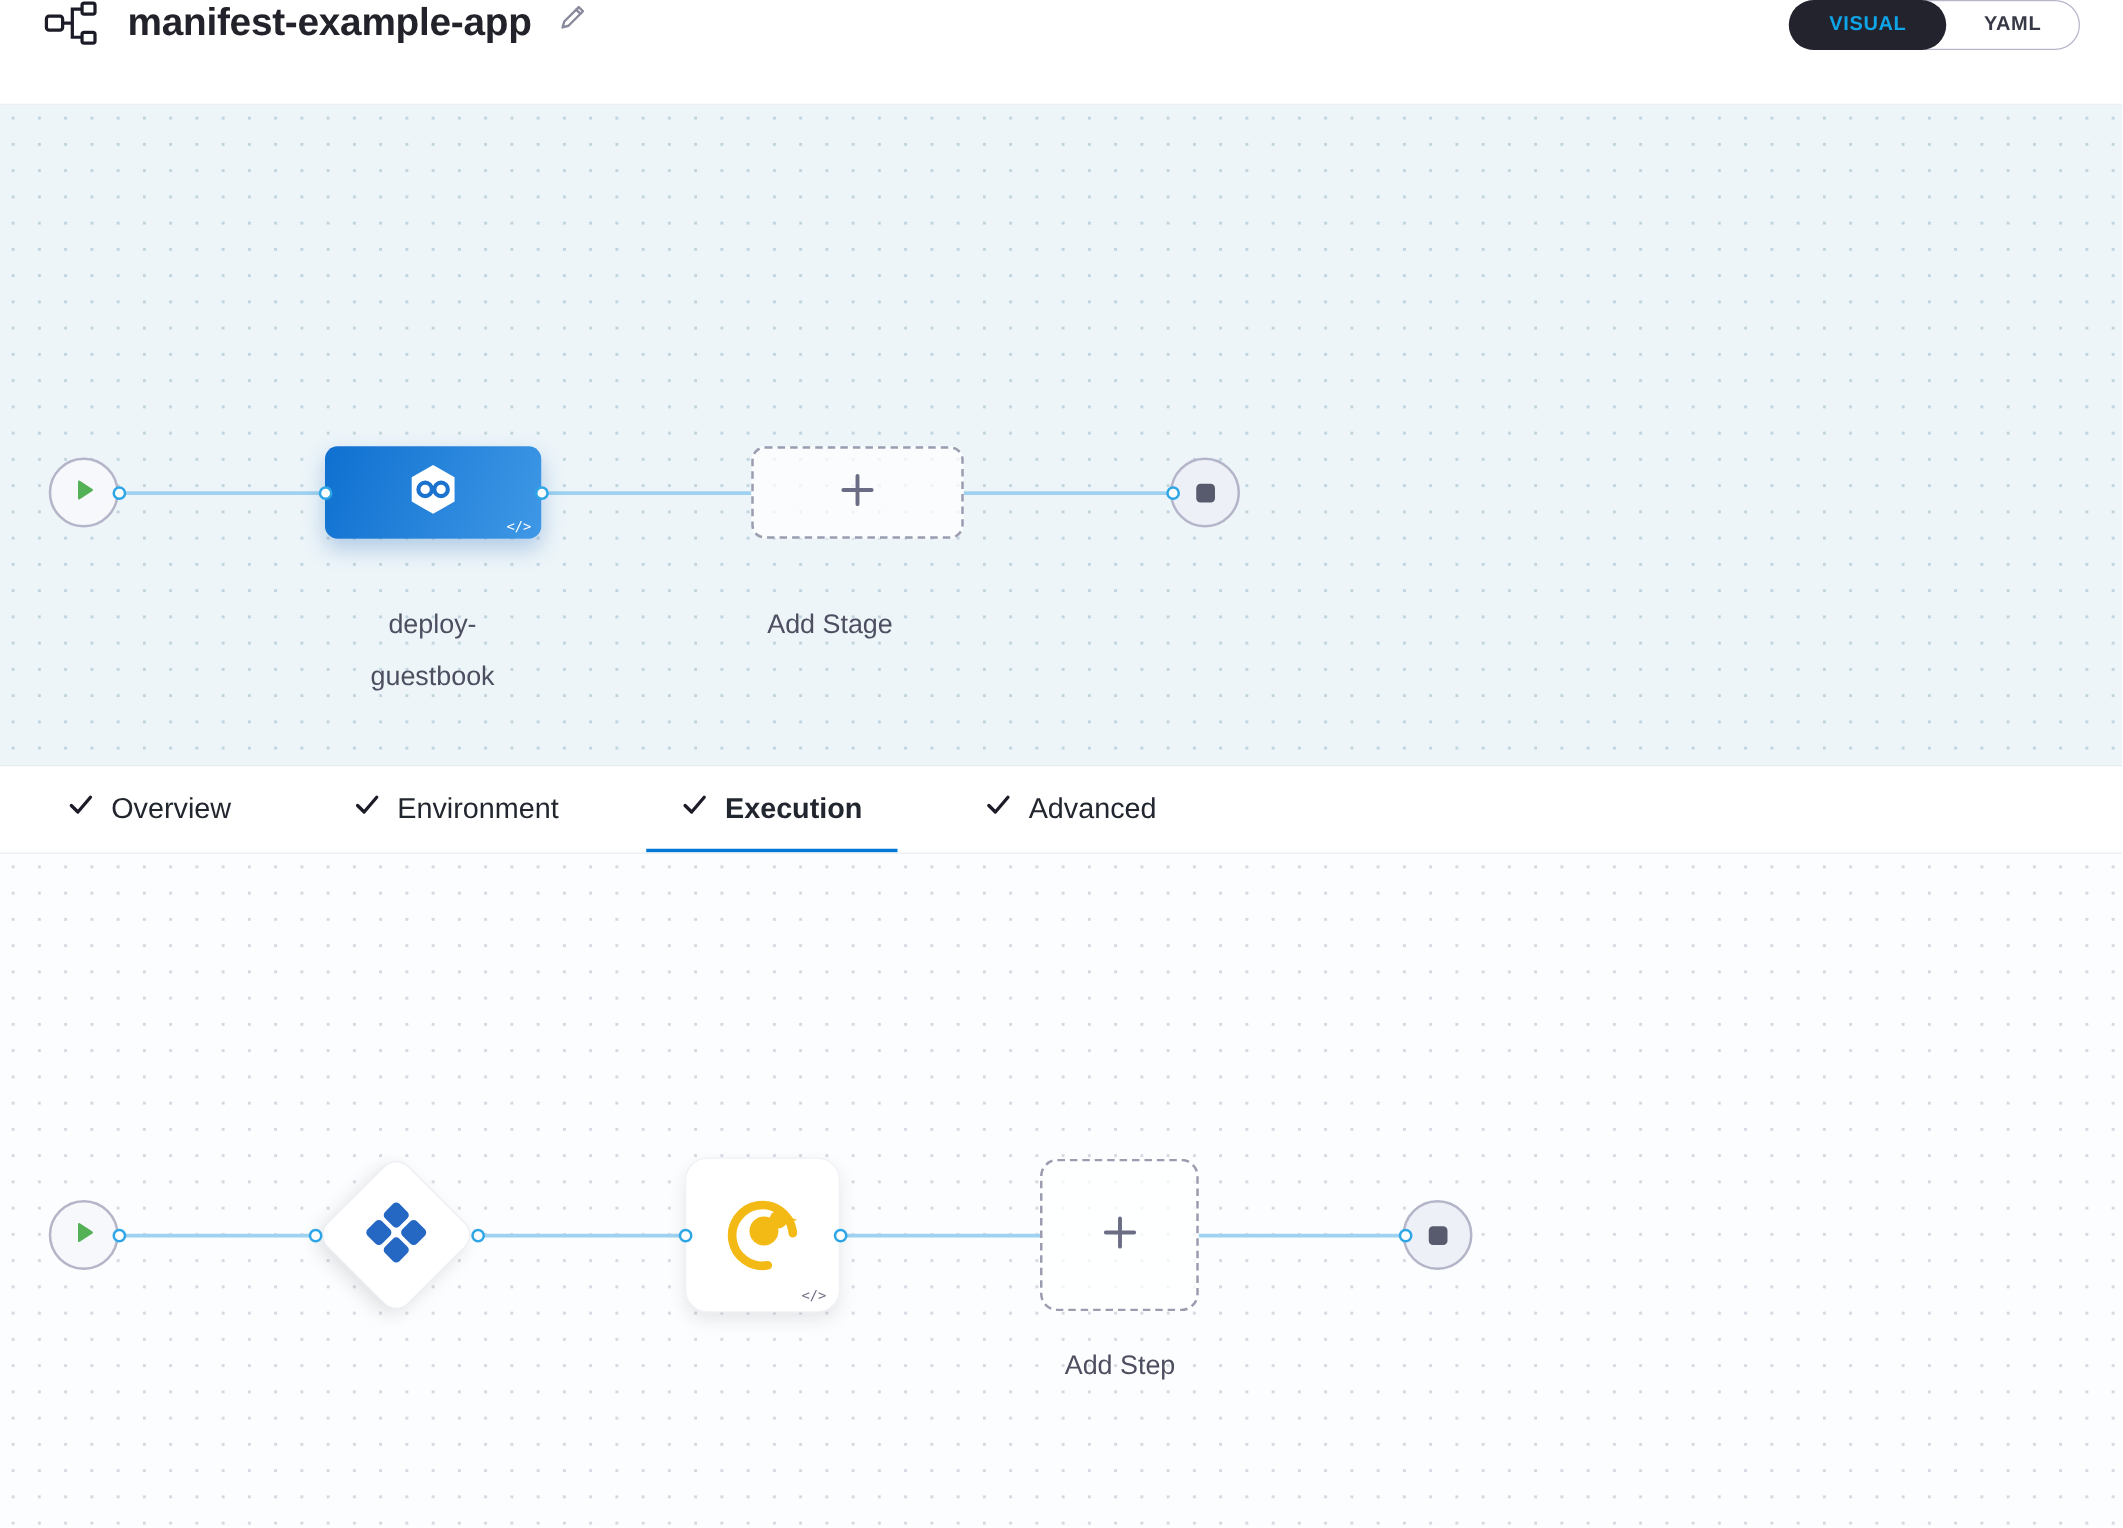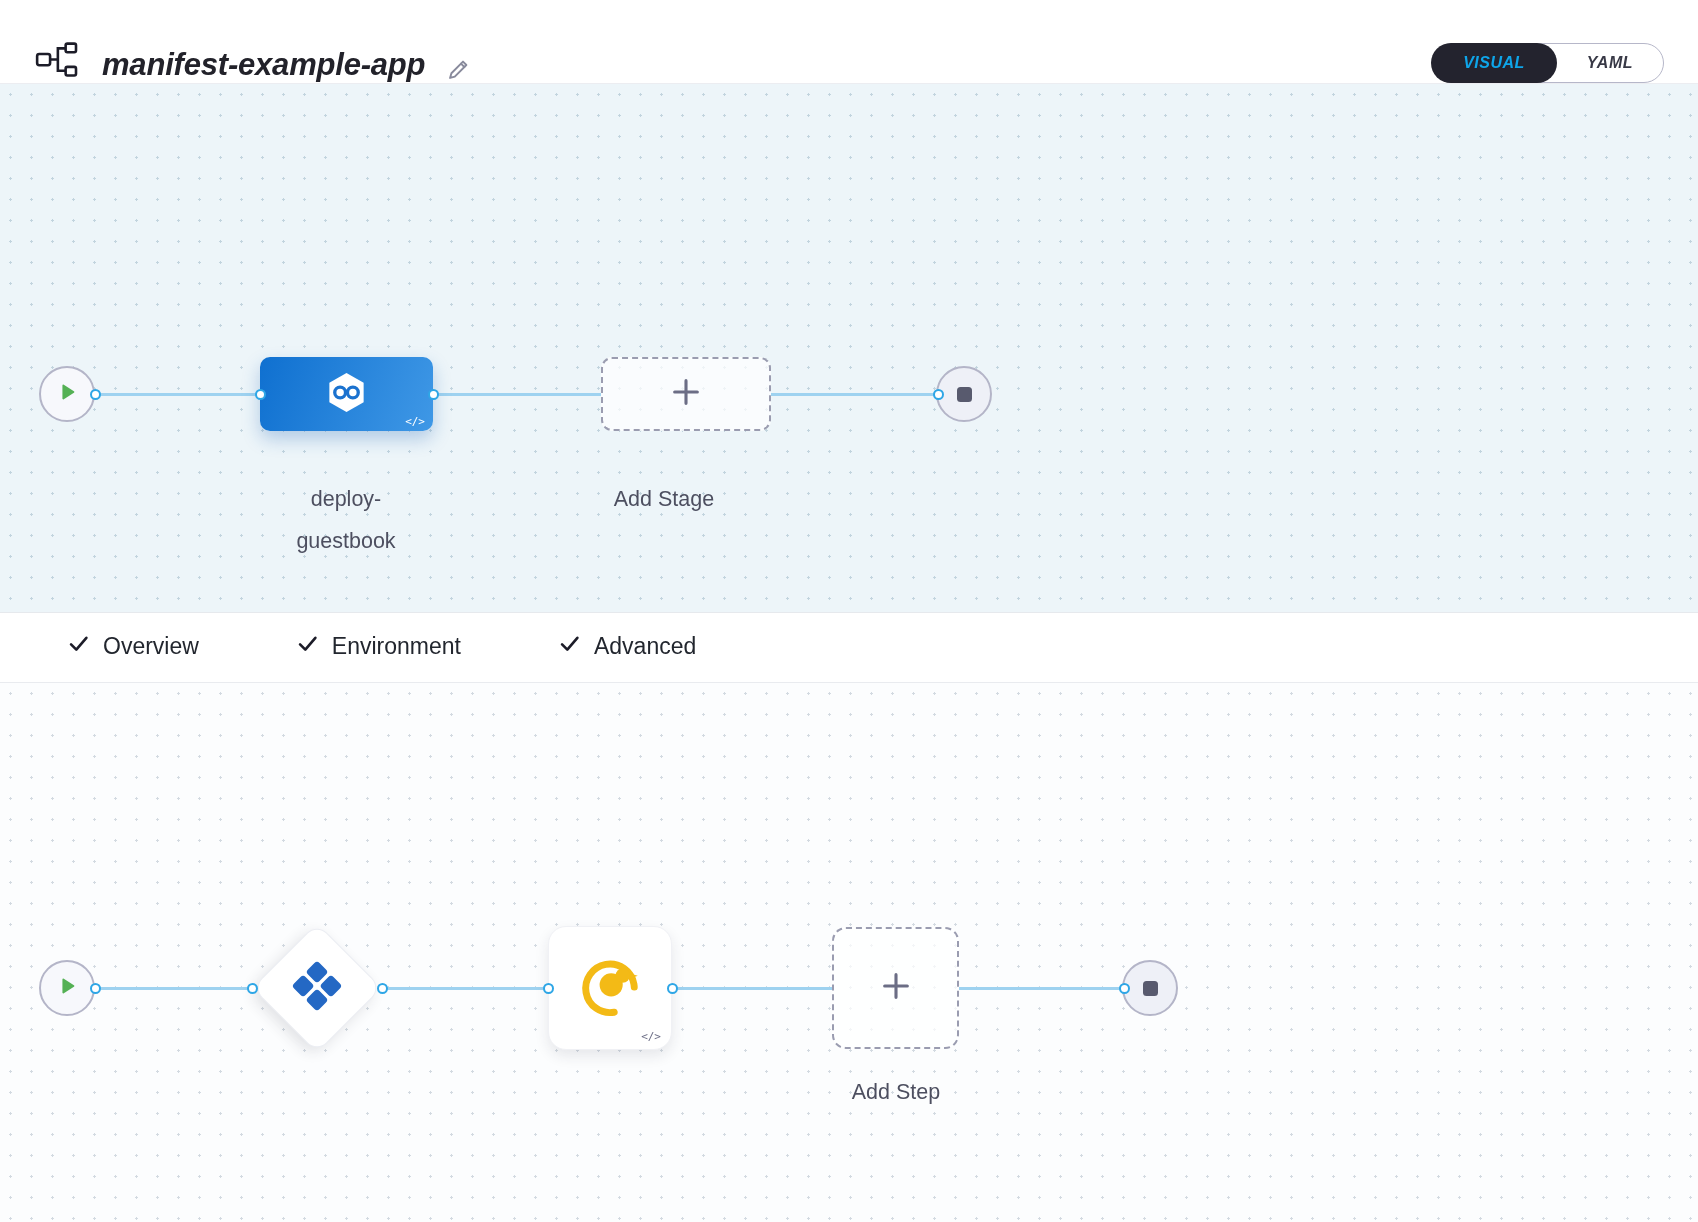"manifest-example-app" .header { align-items: flex-end -> flex-start; font-style: italic -> none }
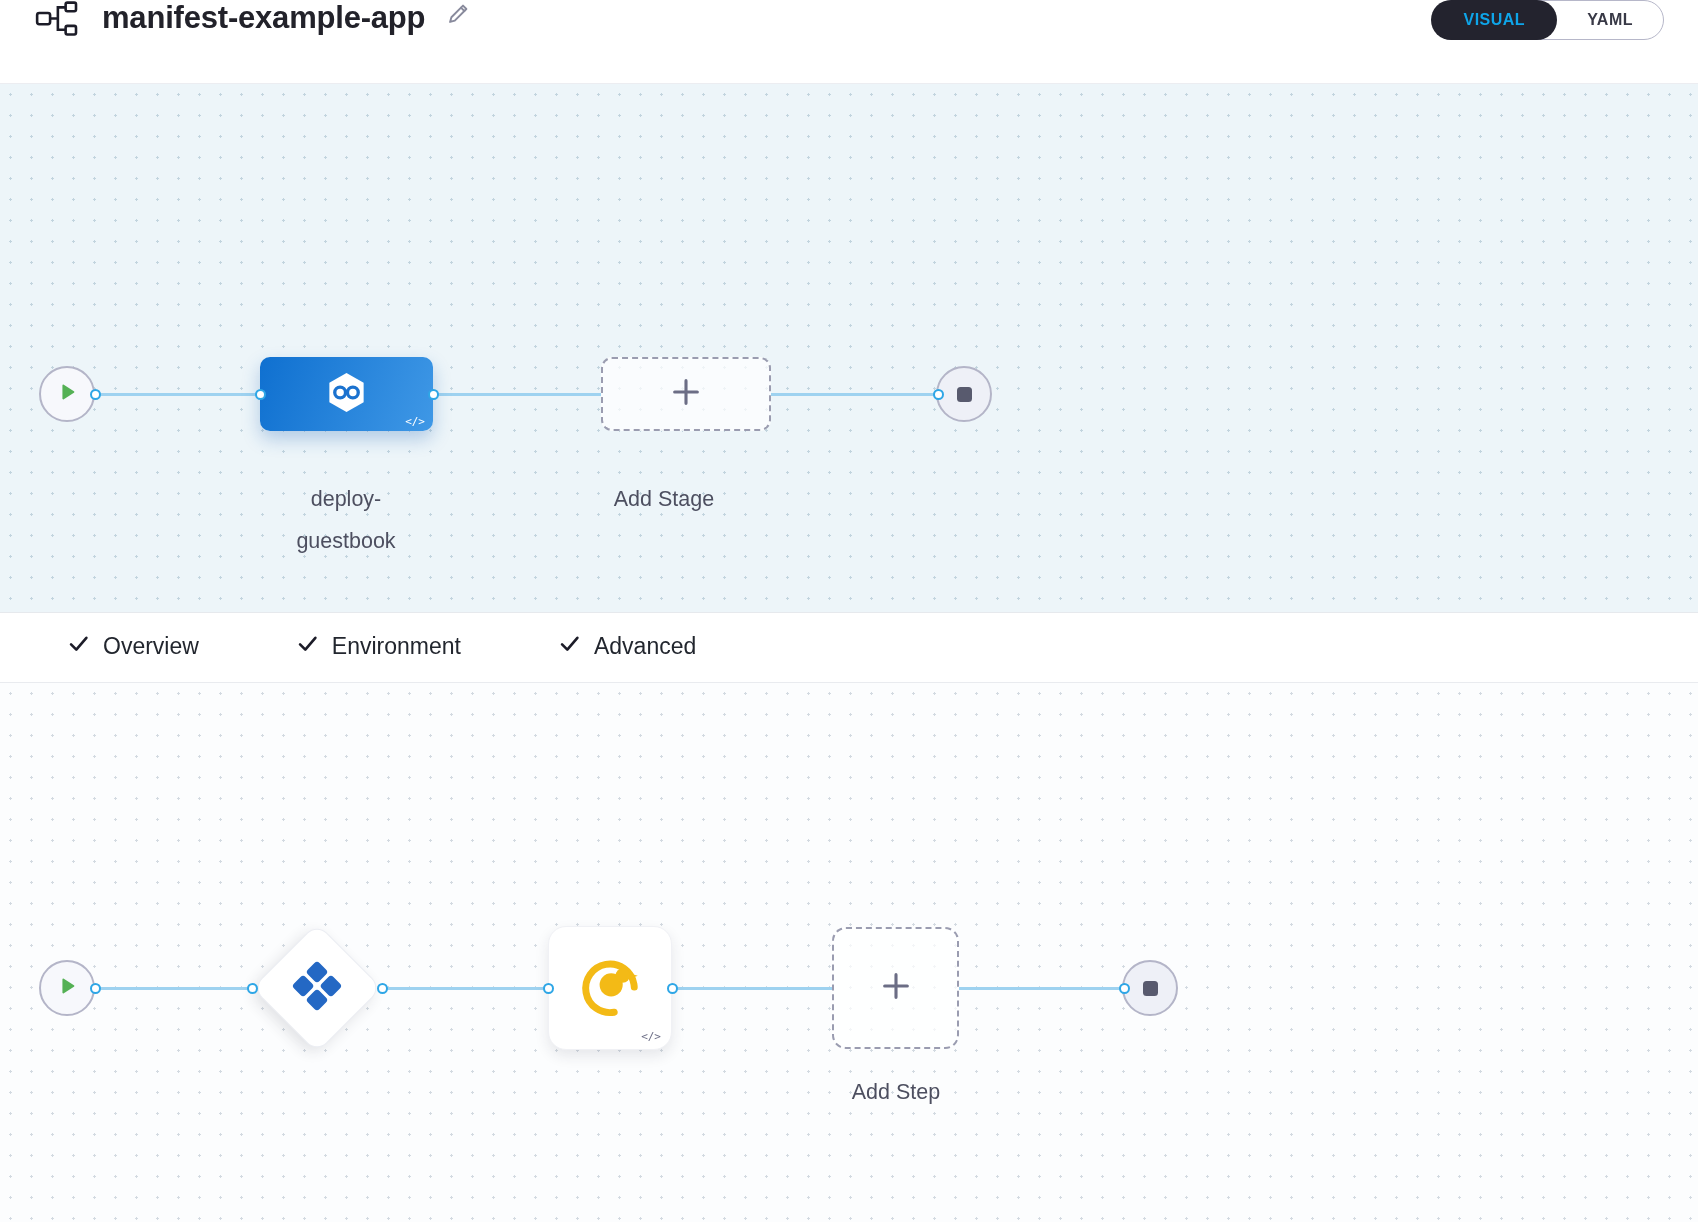"Overview" .tabs { padding-left: 40px -> 26px }
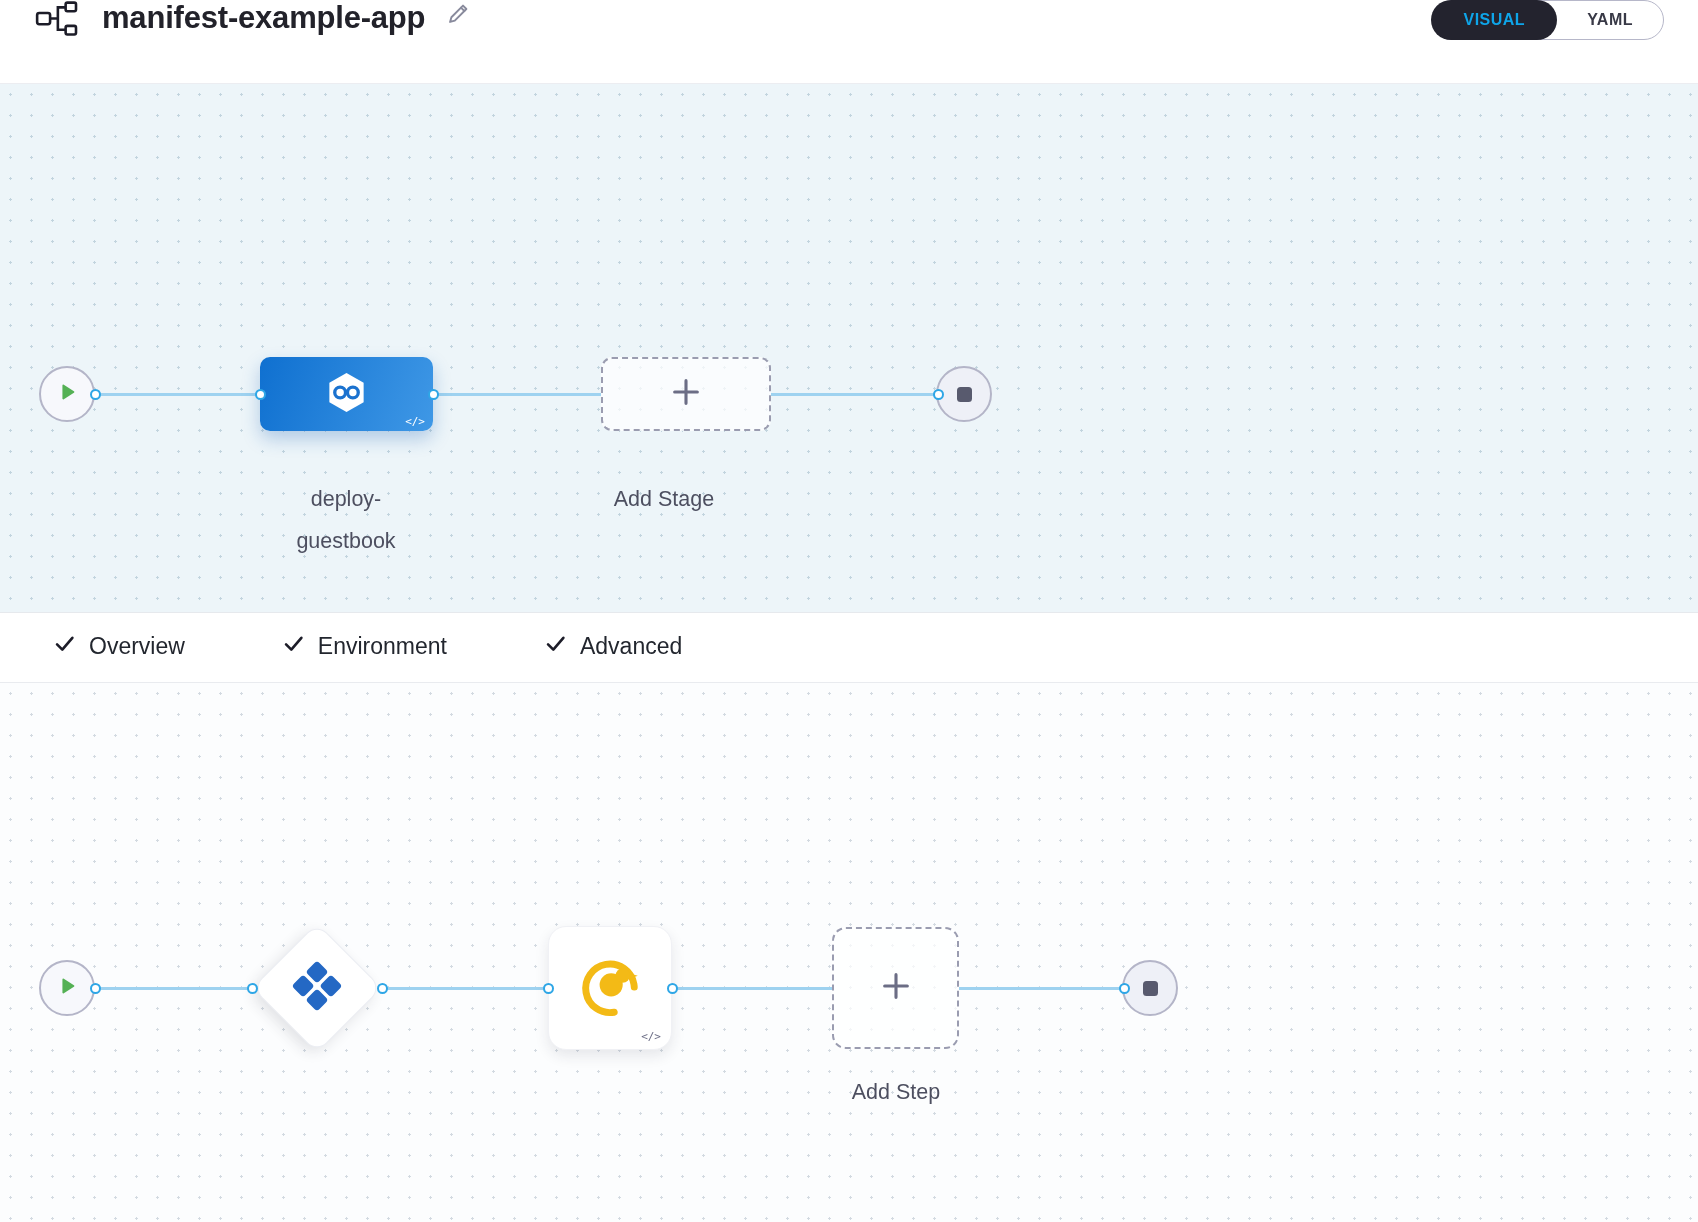"Execution" div.tab { html: none -> <div> <span><svg> <path></path> </svg></span> <span>Execution</span> </div> }
